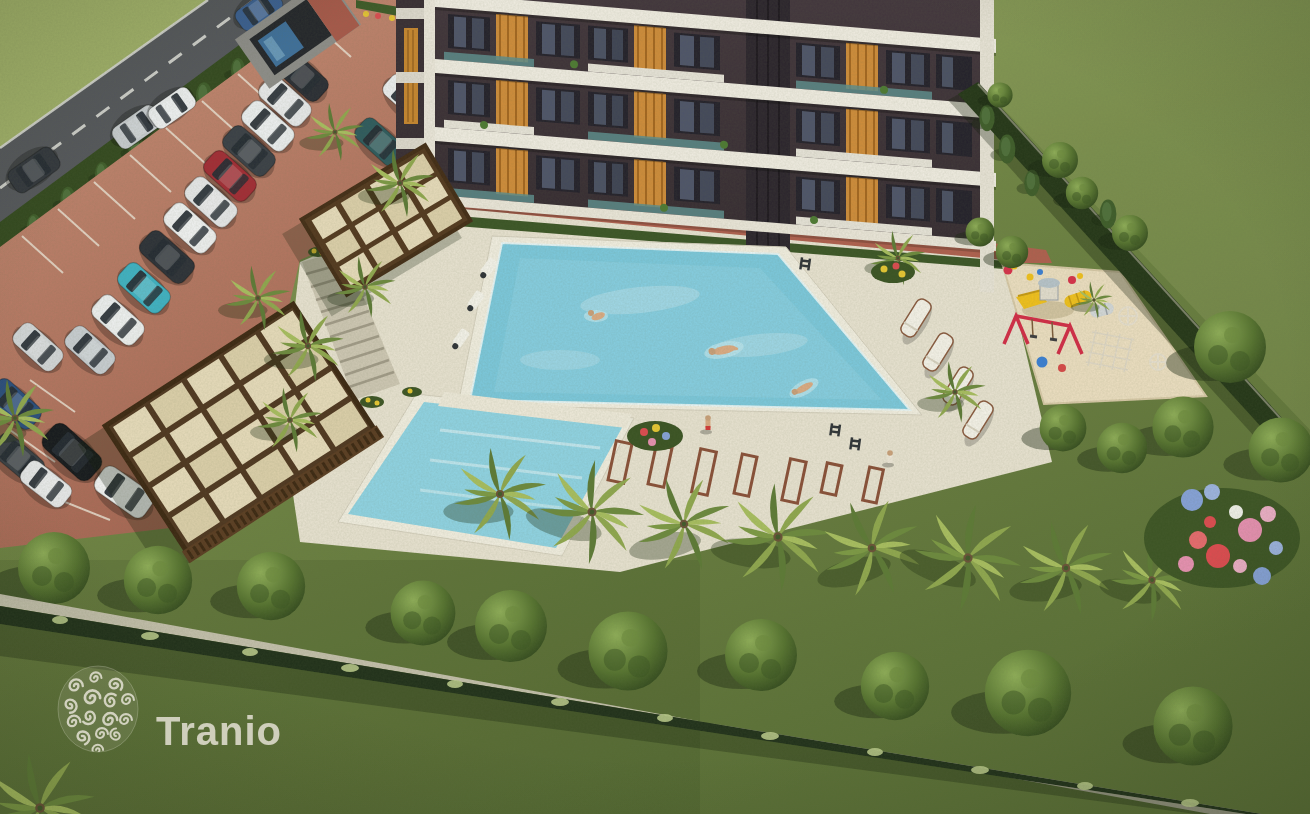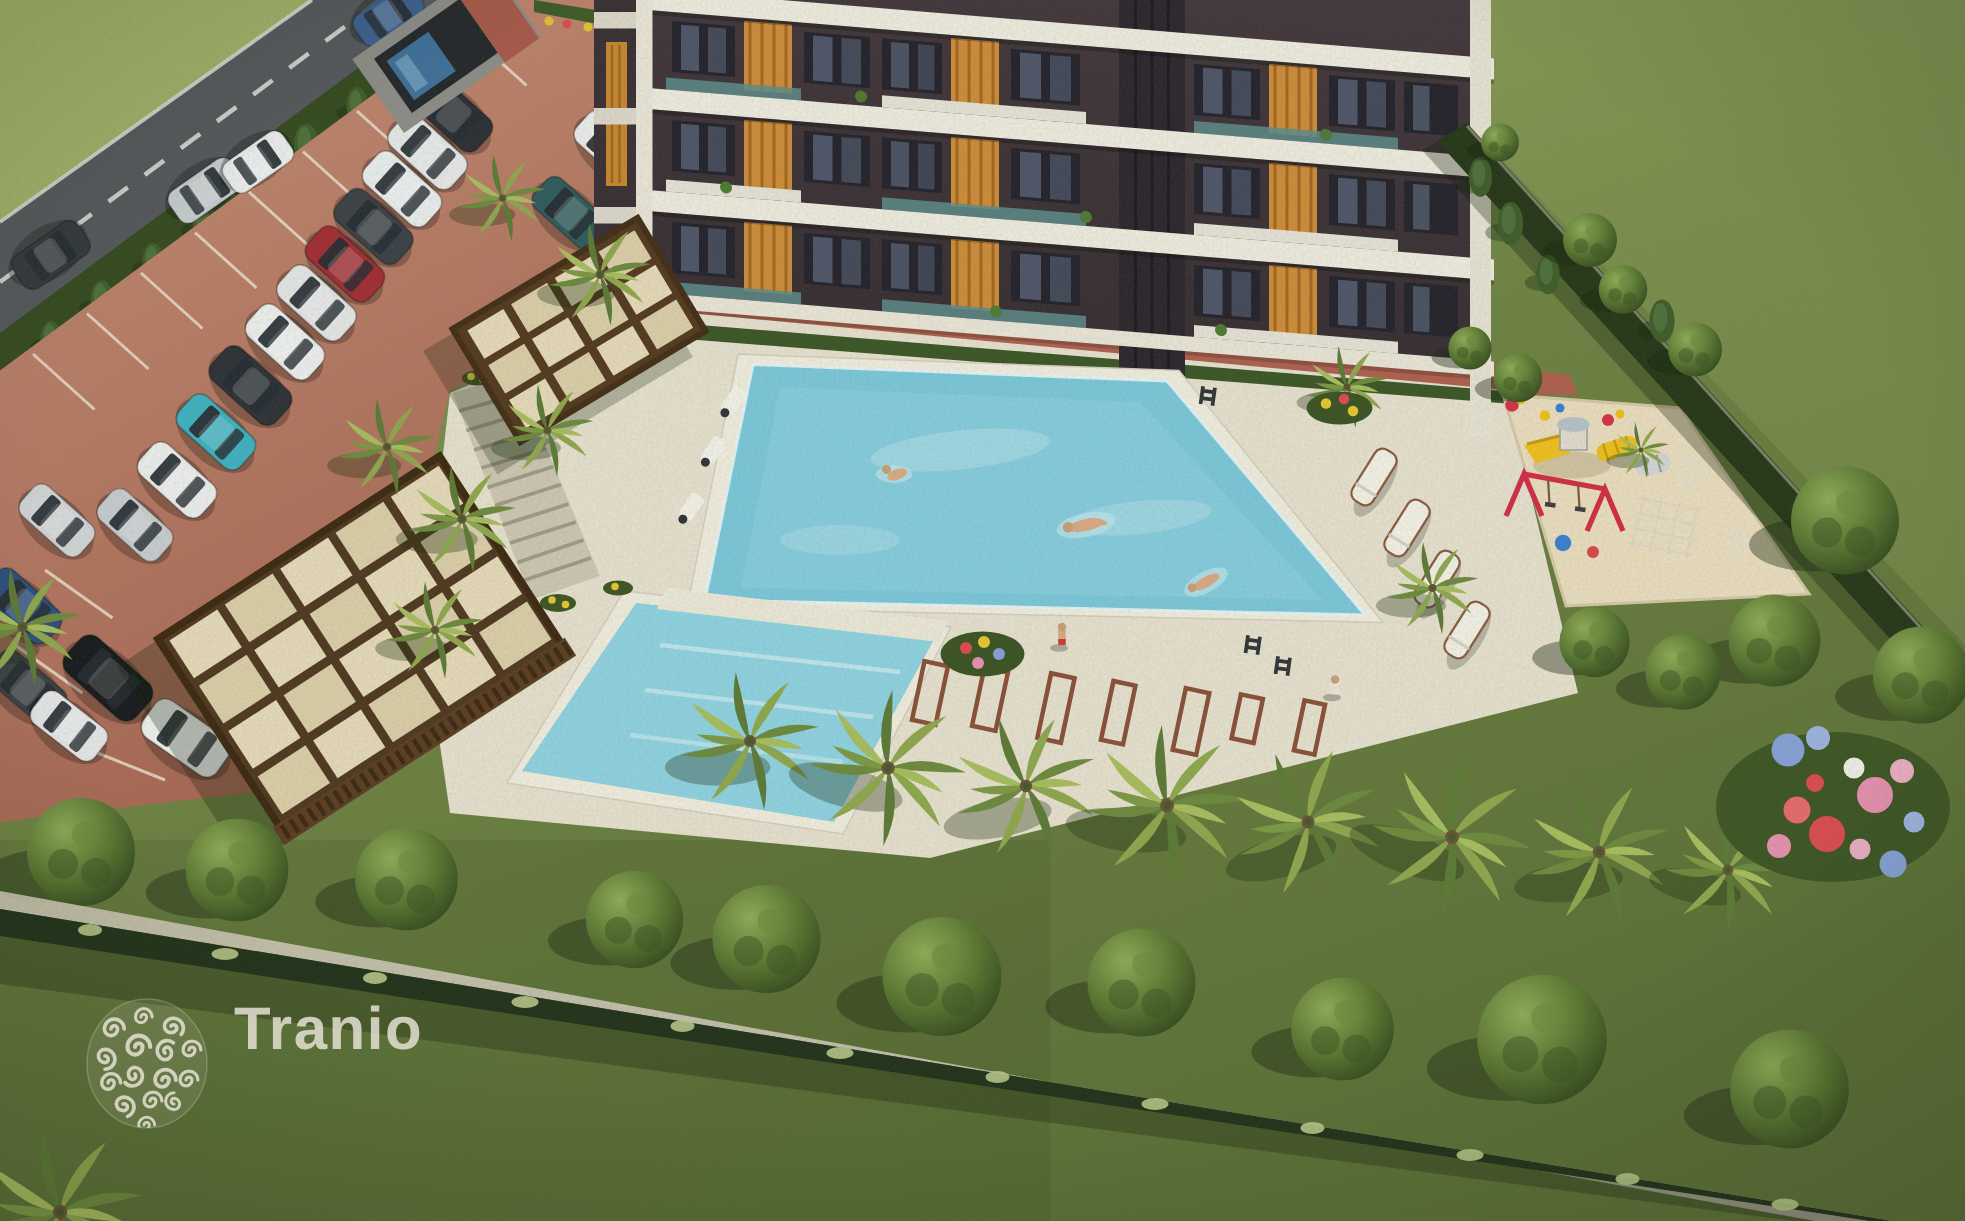"Tranio" .watermark { align-items: flex-start -> flex-end }
